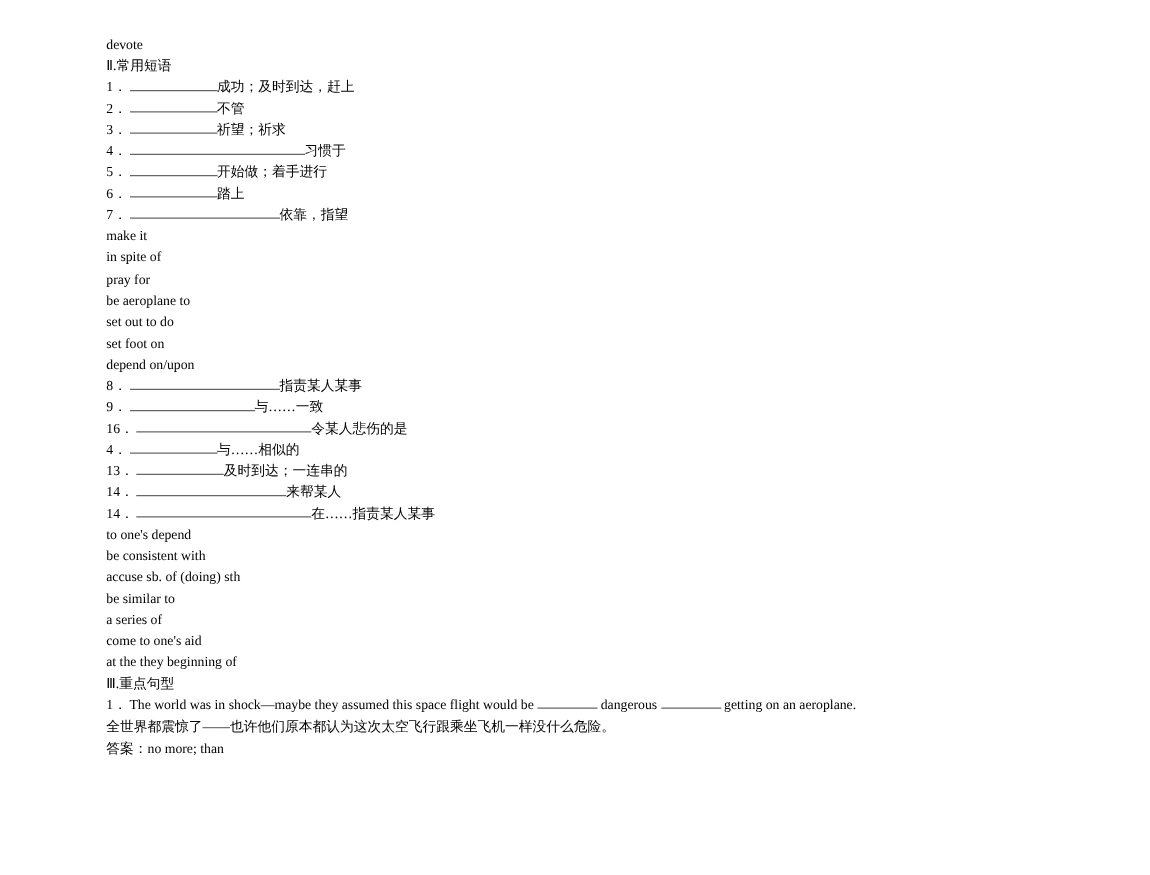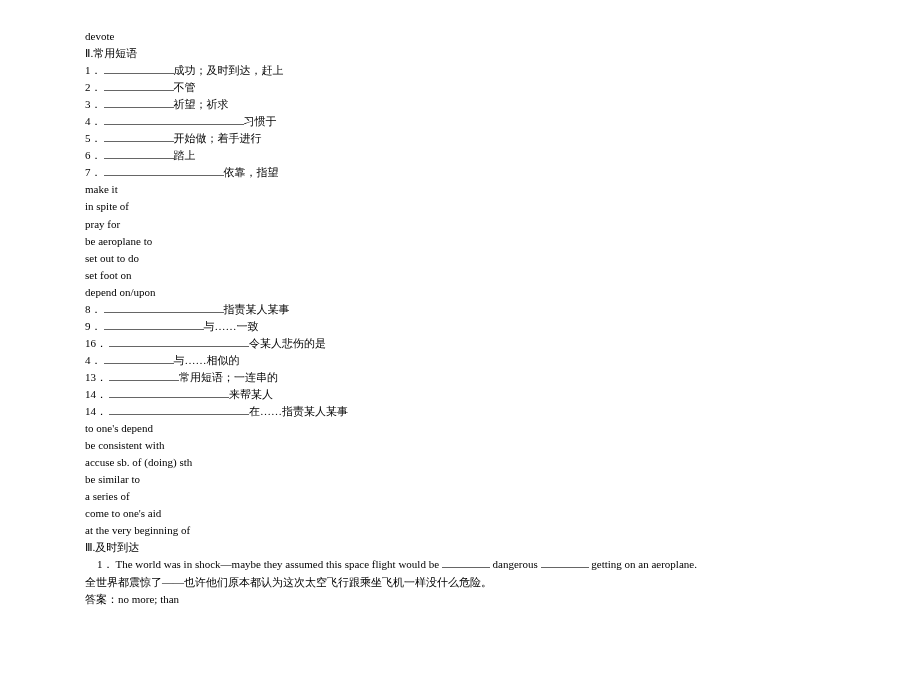"常用短语；一连串的" span { text: 常用短语 -> 及时到达 }
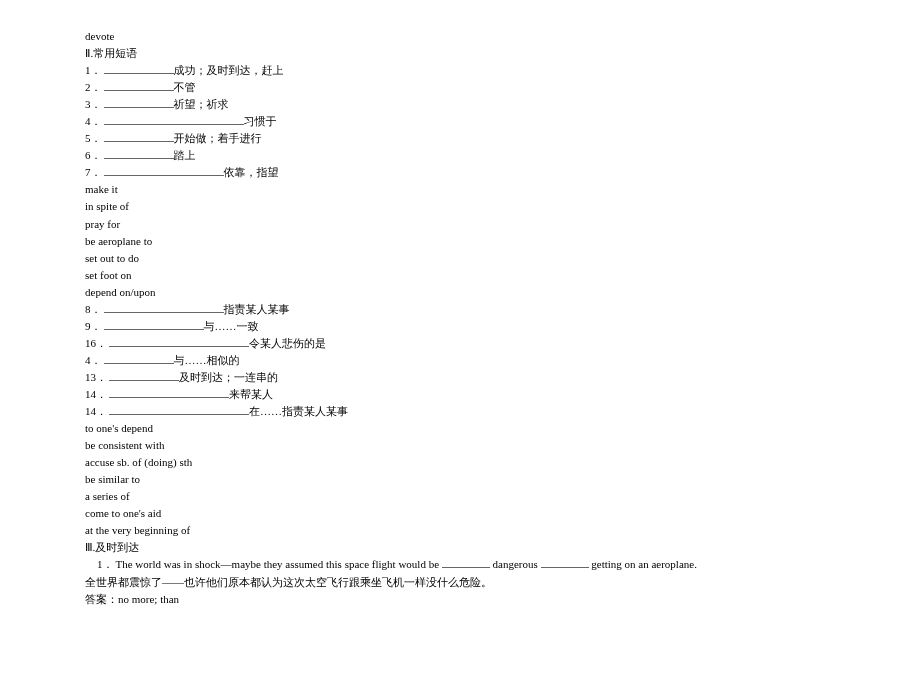"at the very beginning of" div.line { text: very -> they }
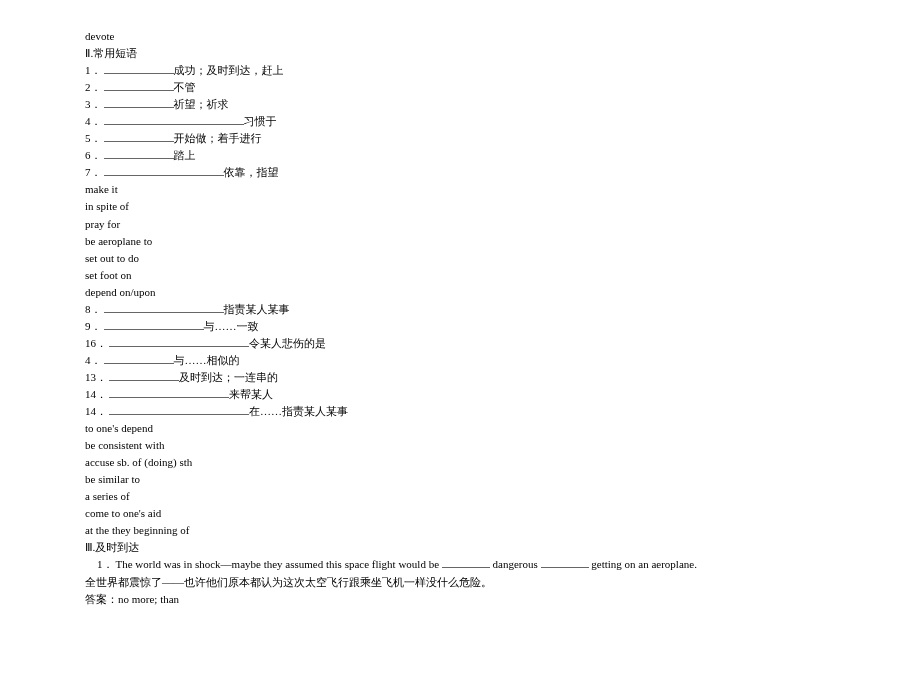"Ⅲ.及时到达" div.line { text: Ⅲ.及时到达 -> Ⅲ.重点句型 }
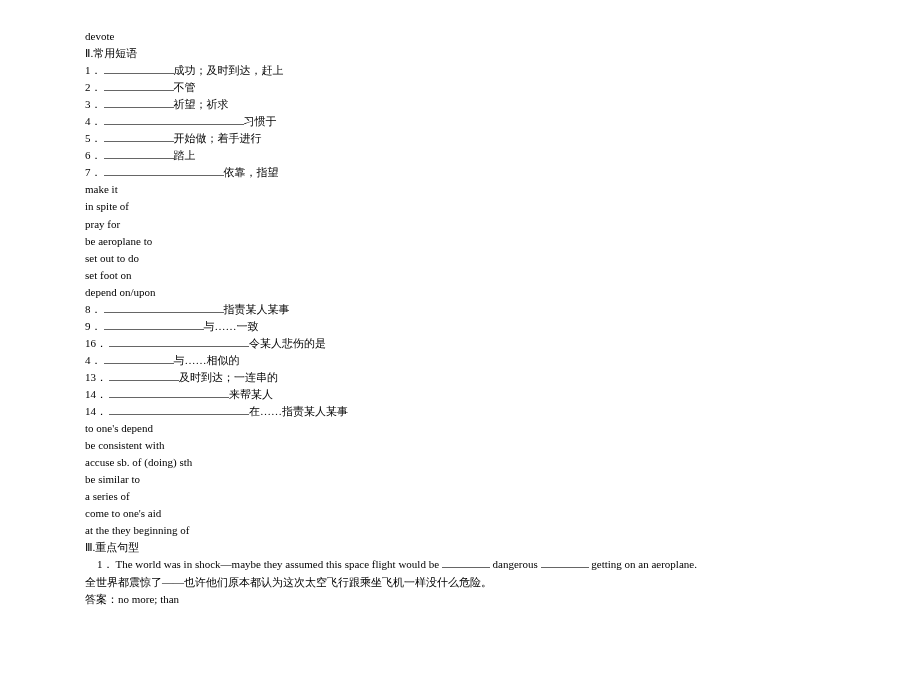"1． The world was in" .wrap-line { margin-left: 12px -> none }
